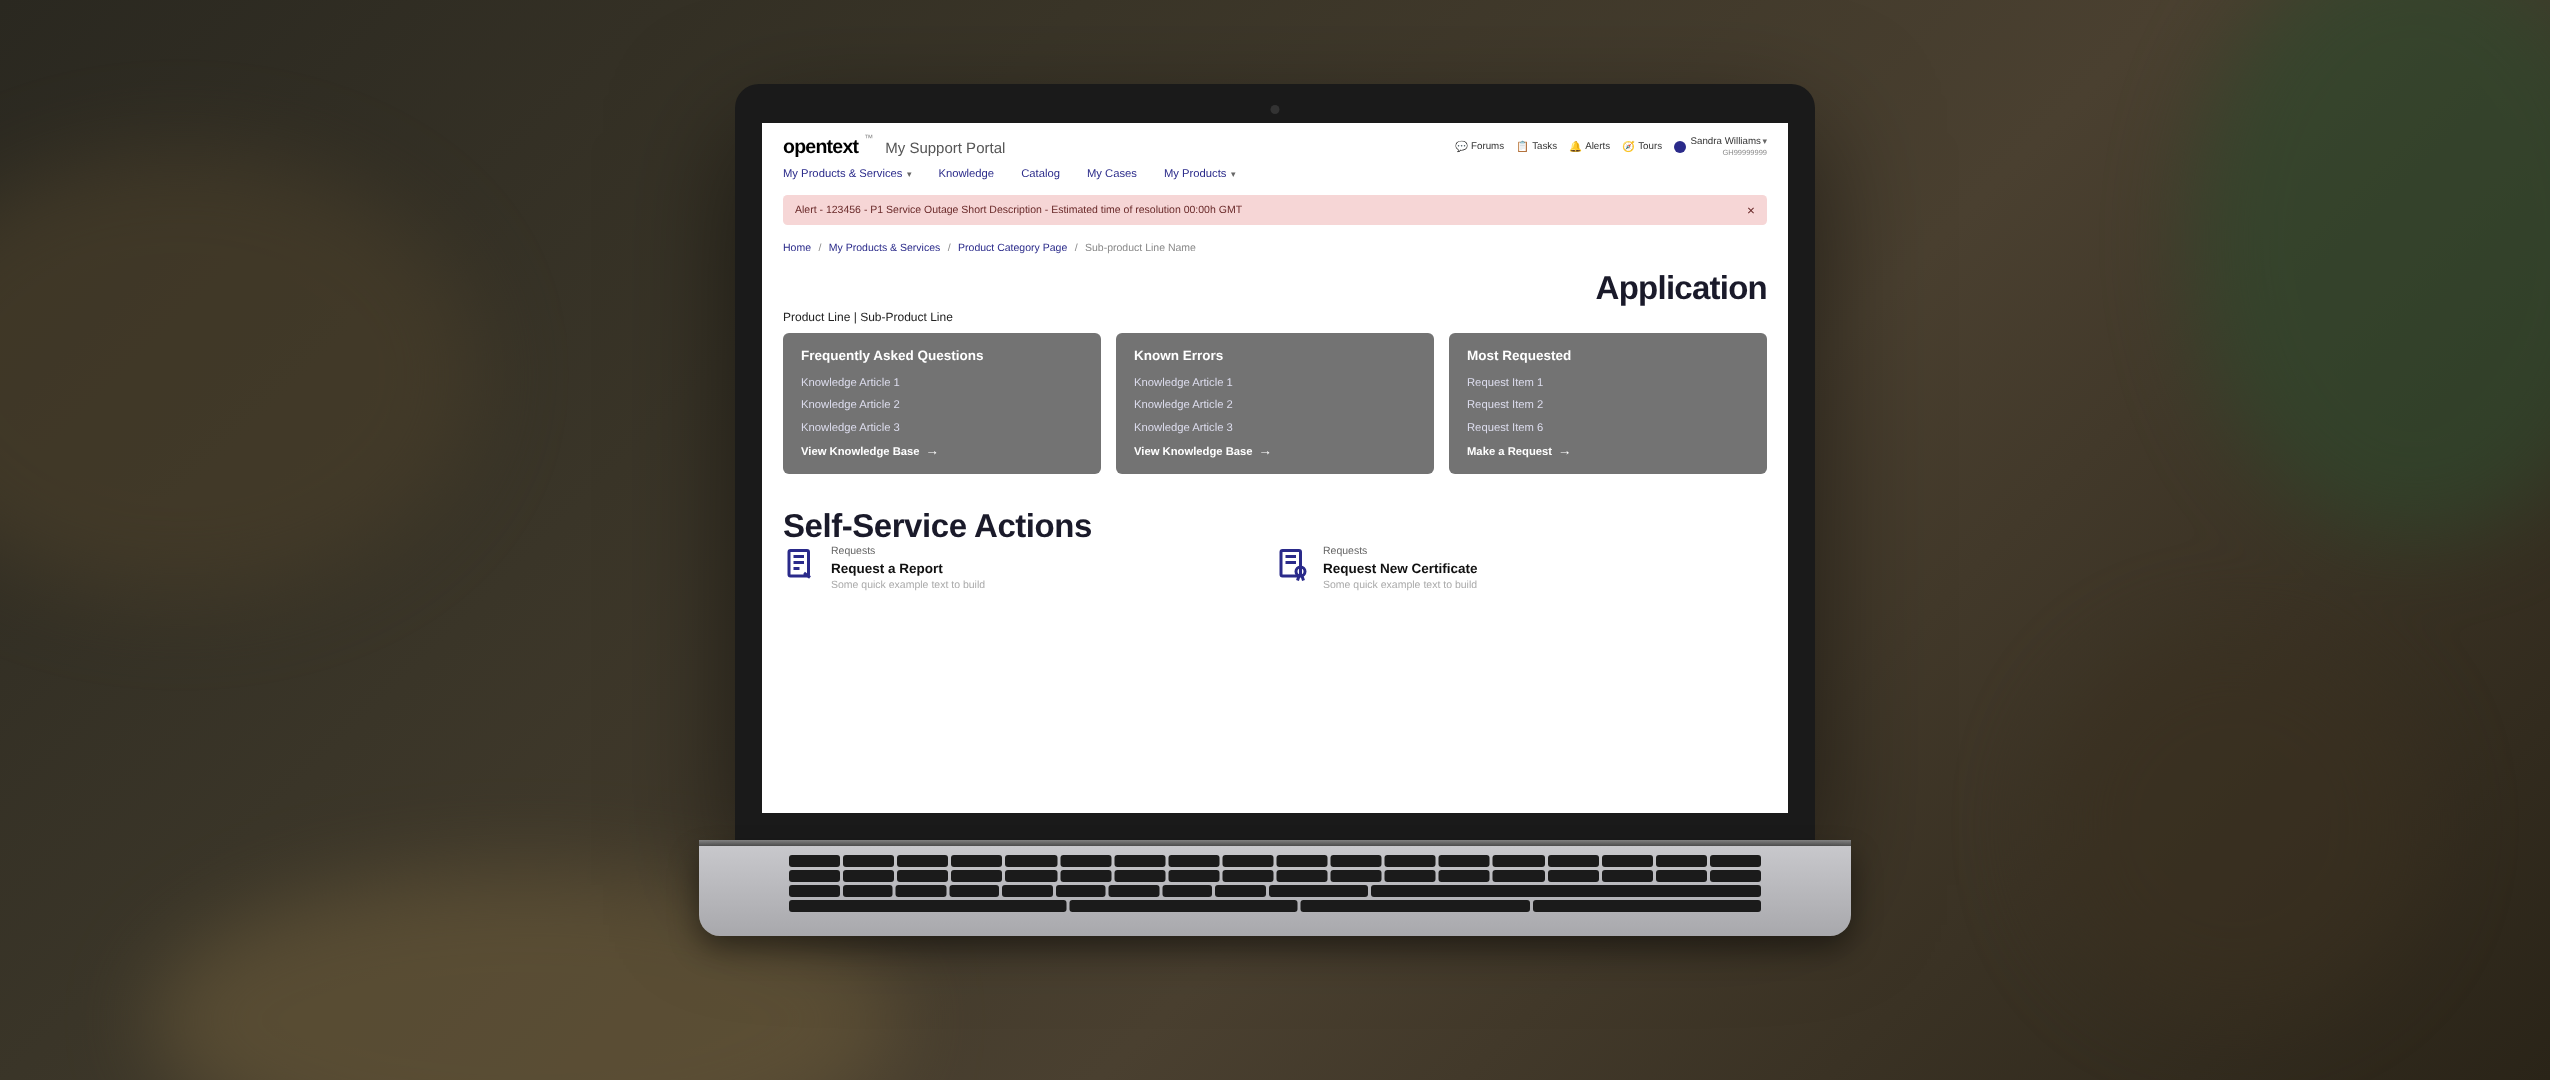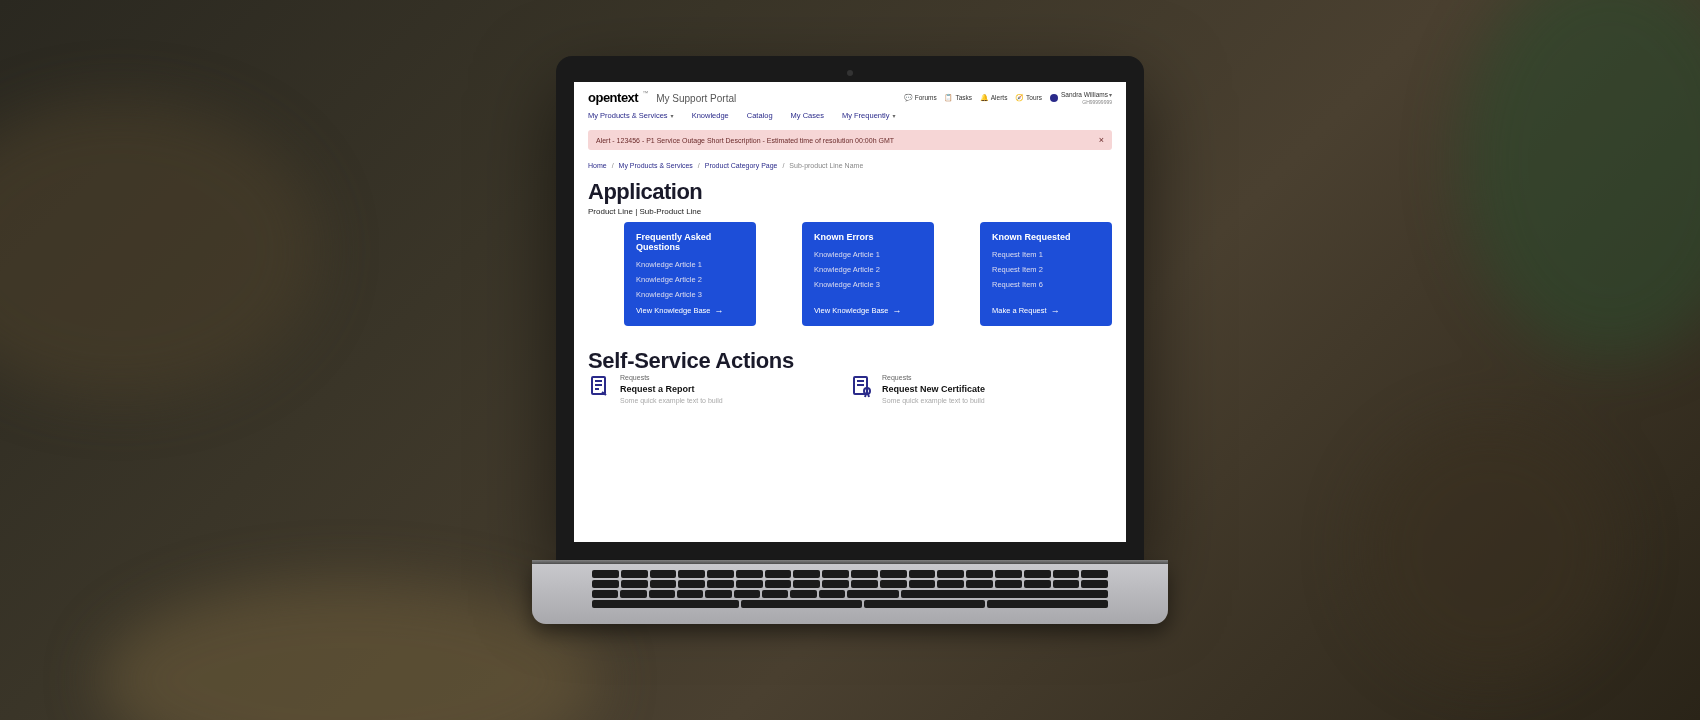"opentext" .laptop { width: 588px -> 720px }
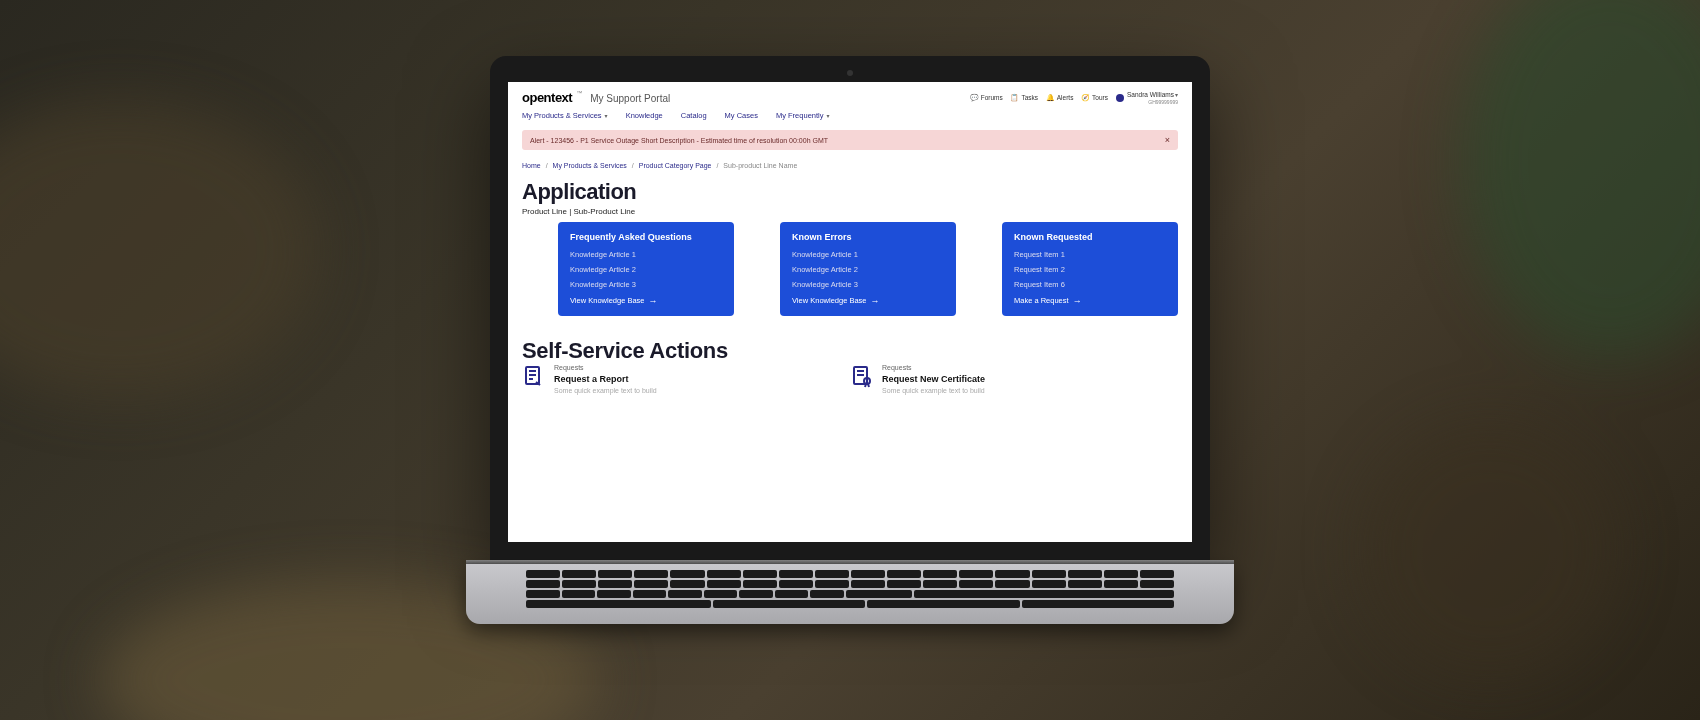"My Frequently" span { text: Frequently -> Products }
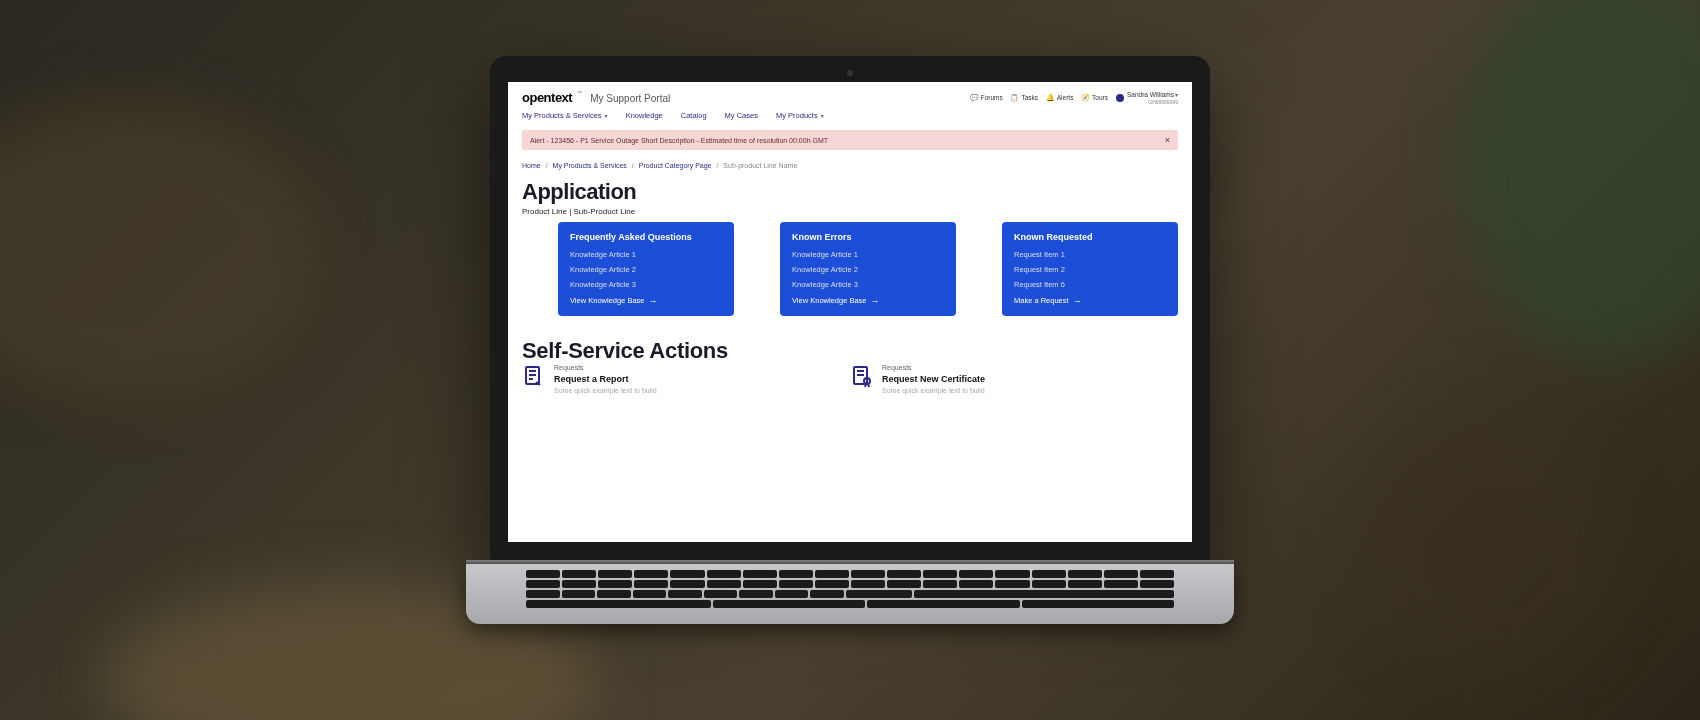"Application" .h1 { text-align: none -> right }
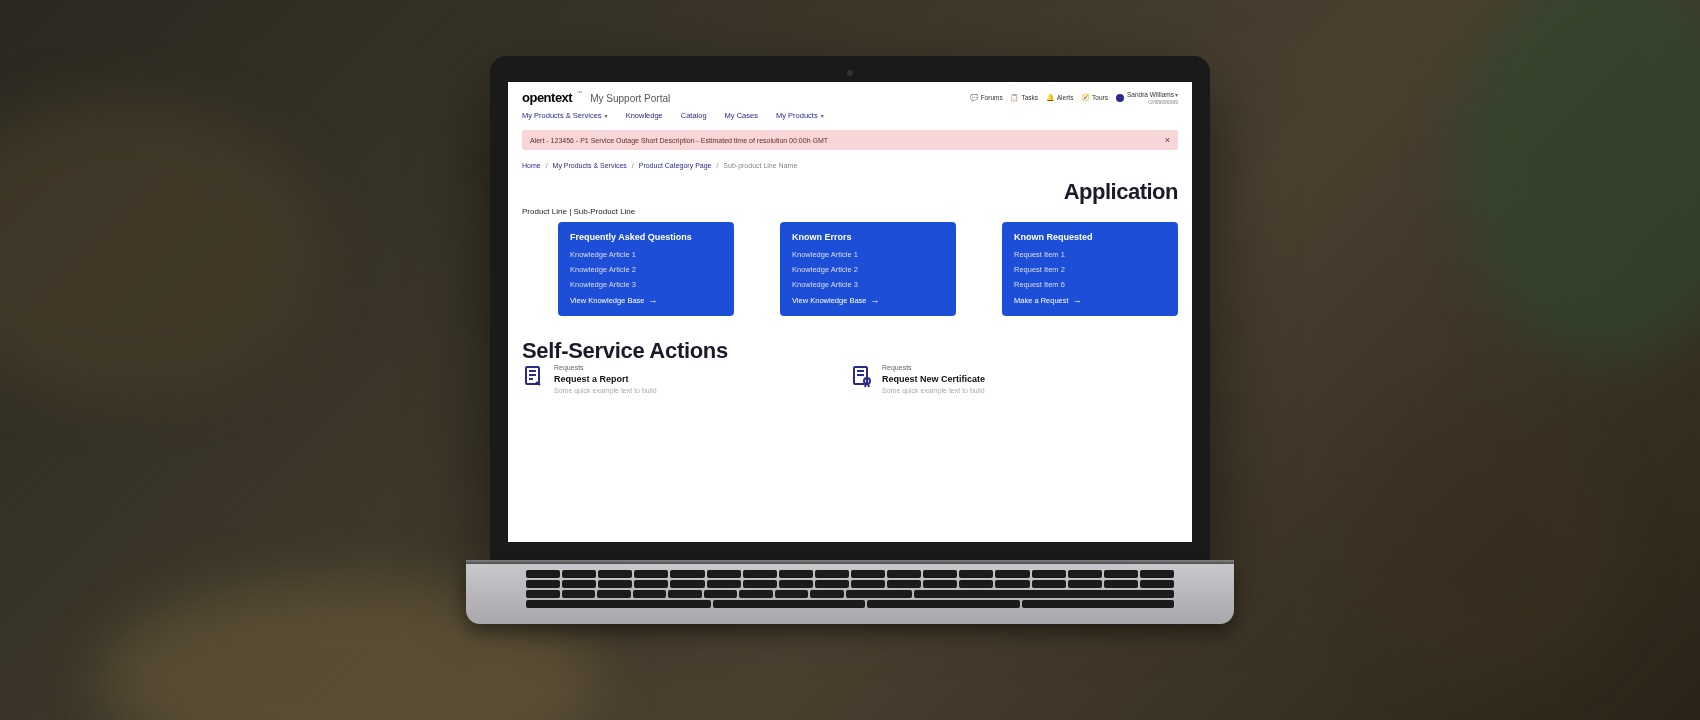"Frequently Asked Questions" .card { background: #1d4ed8 -> #737373; margin-left: 36px -> none }
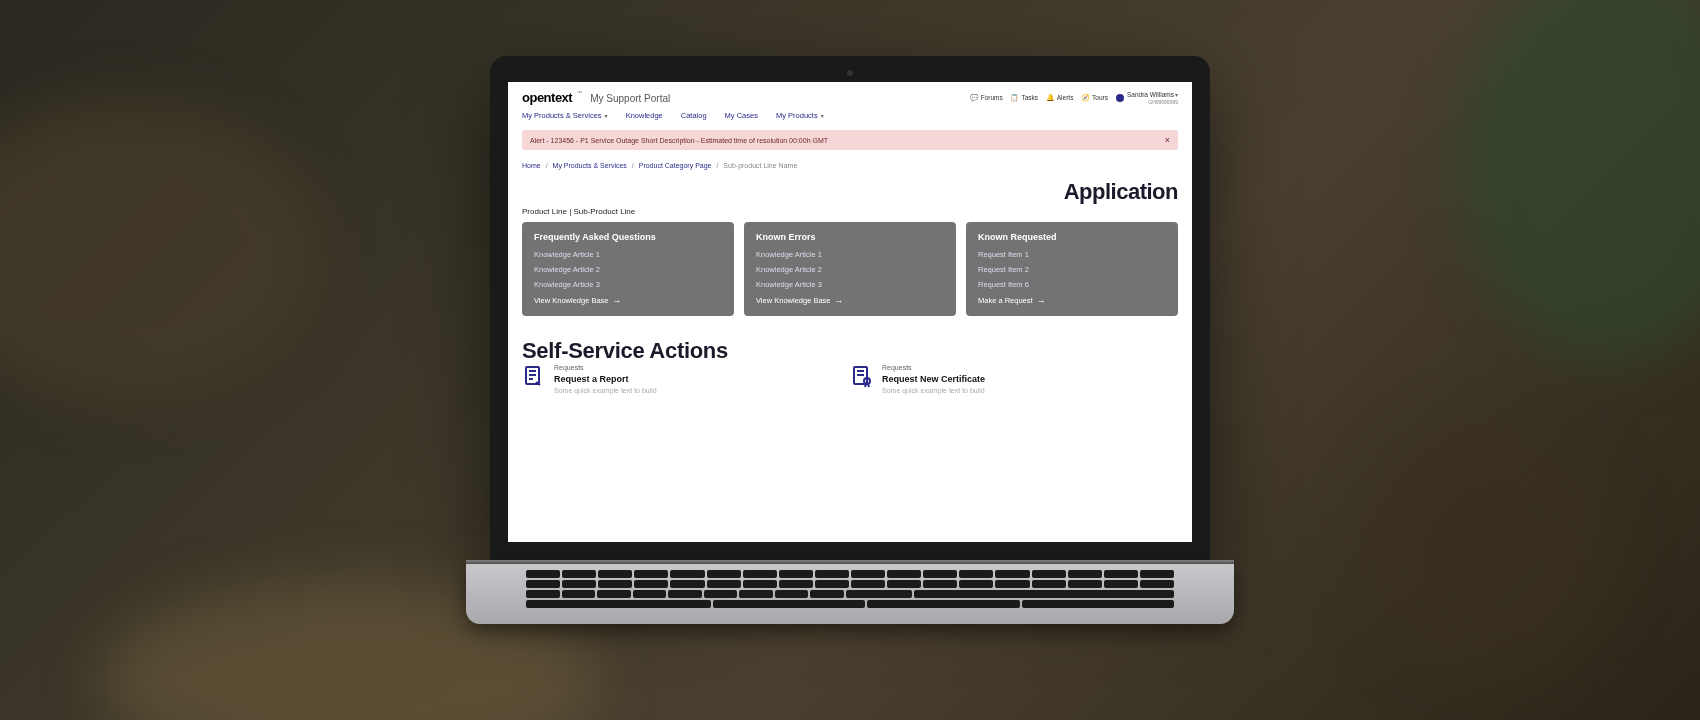"Known Requested" h3 { text: Known -> Most }
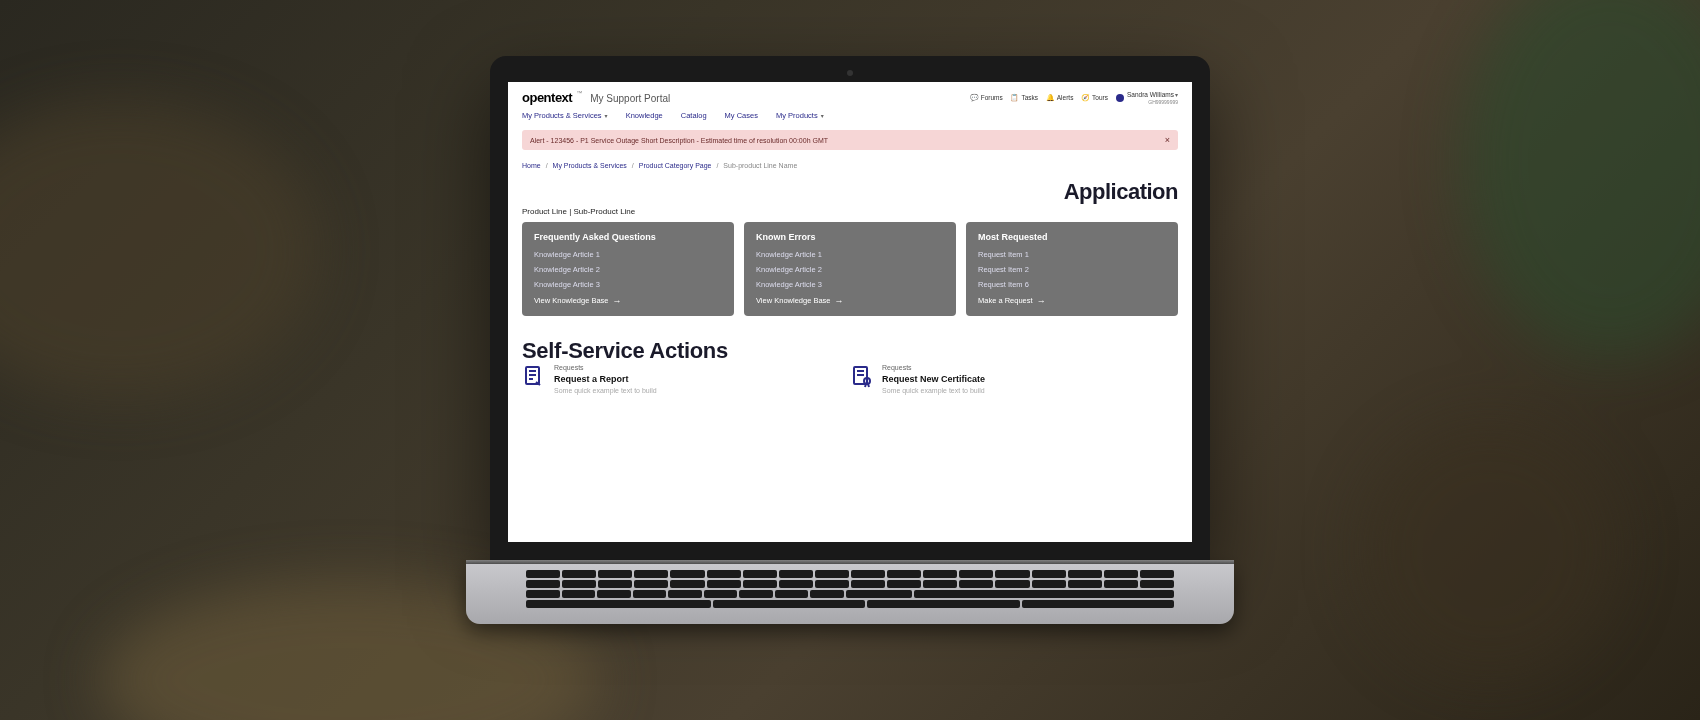"View Knowledge Base" .card .cta { font-weight: 400 -> 700 }
